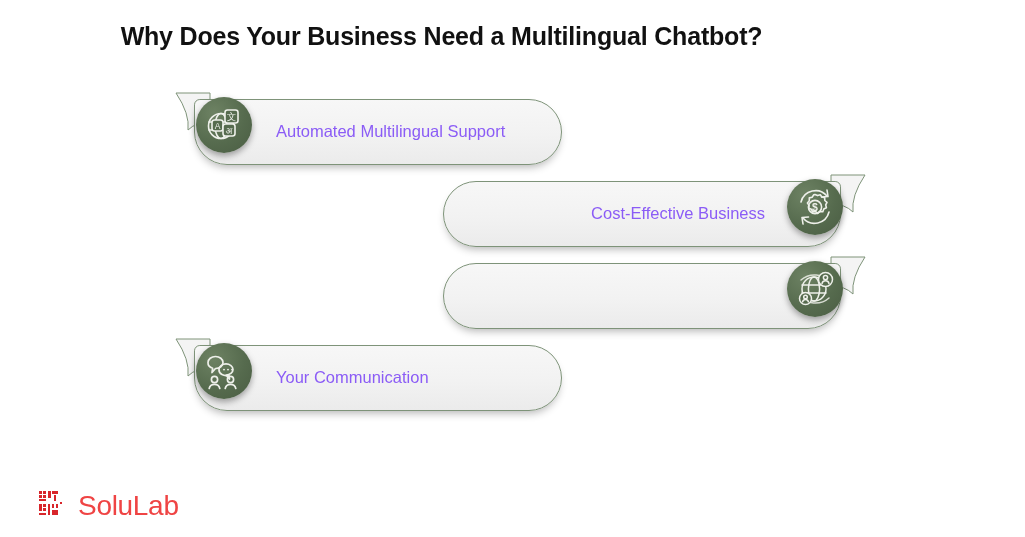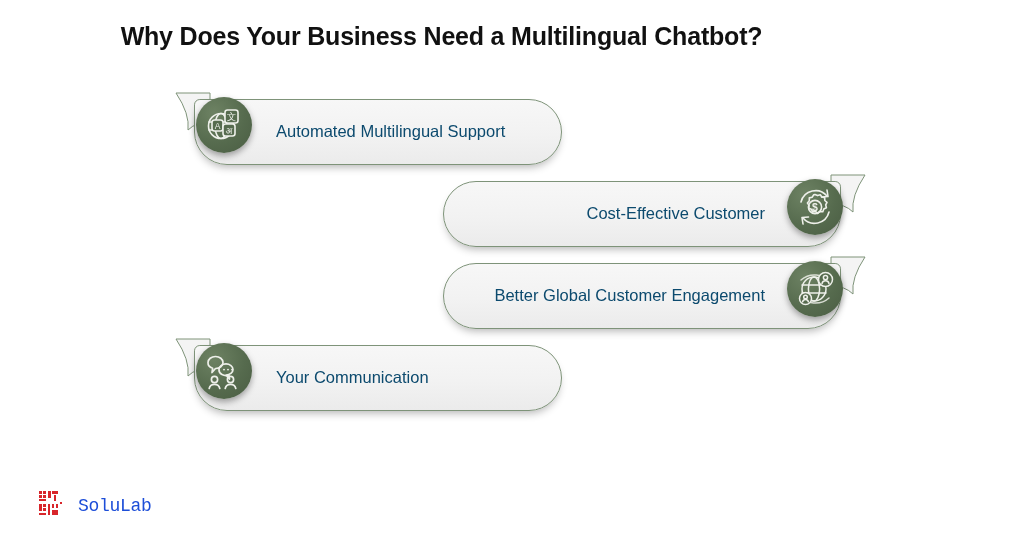"Automated Multilingual Support" .label { color: #0c4a6e -> #8b5cf6 }
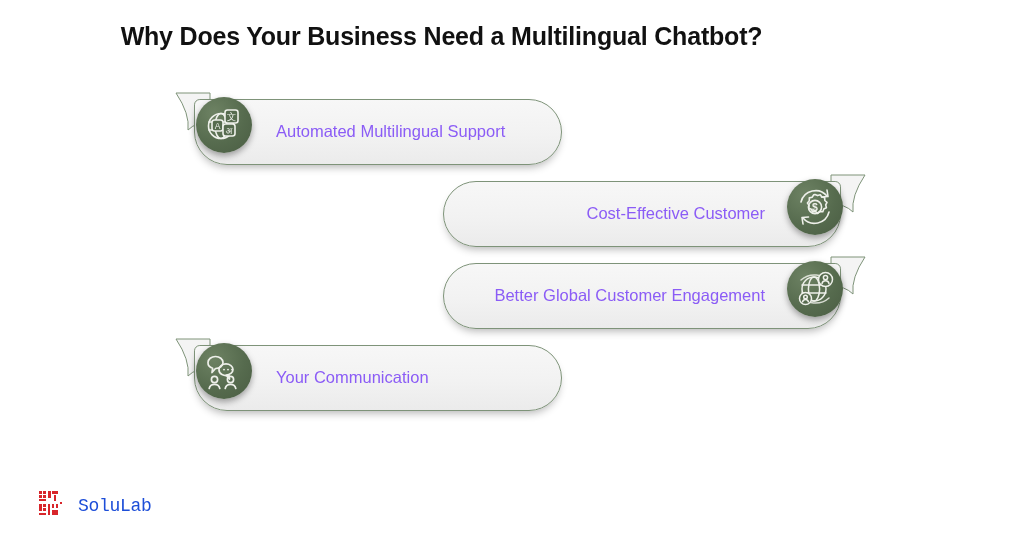"Cost-Effective Customer" div.label { text: Customer -> Business }
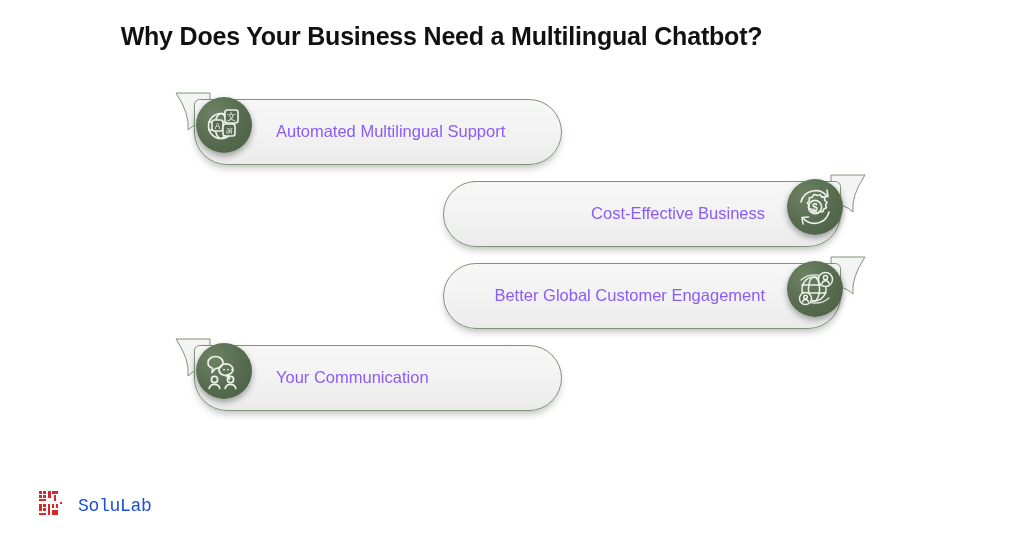"Better Global Customer Engagement" div.label { html: <div>Better Global Customer Engagement</div> -> none }
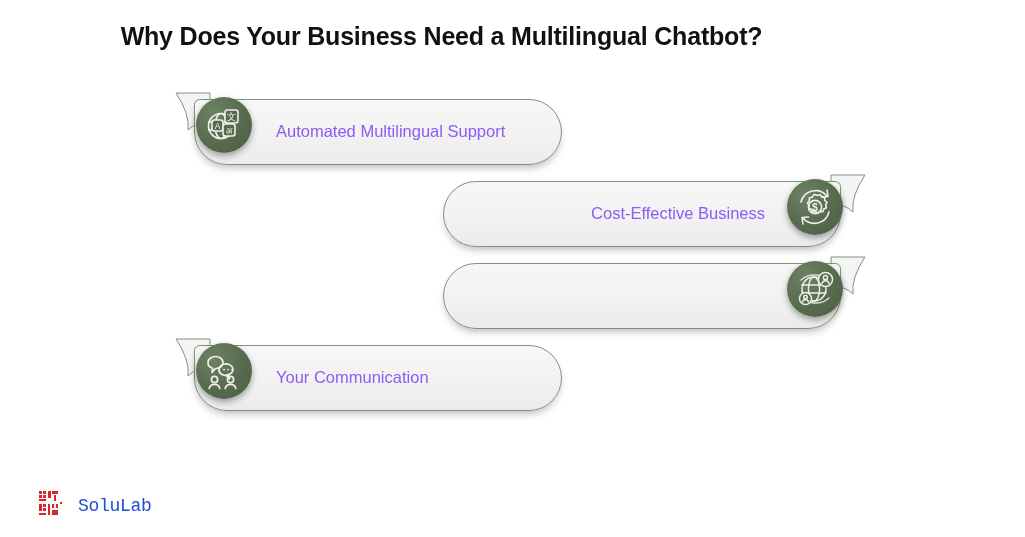"SoluLab" .logo-text { color: #1d4ed8 -> #ef4444; font-family: Liberation Mono, monospace -> none; font-size: 18px -> 28px }
